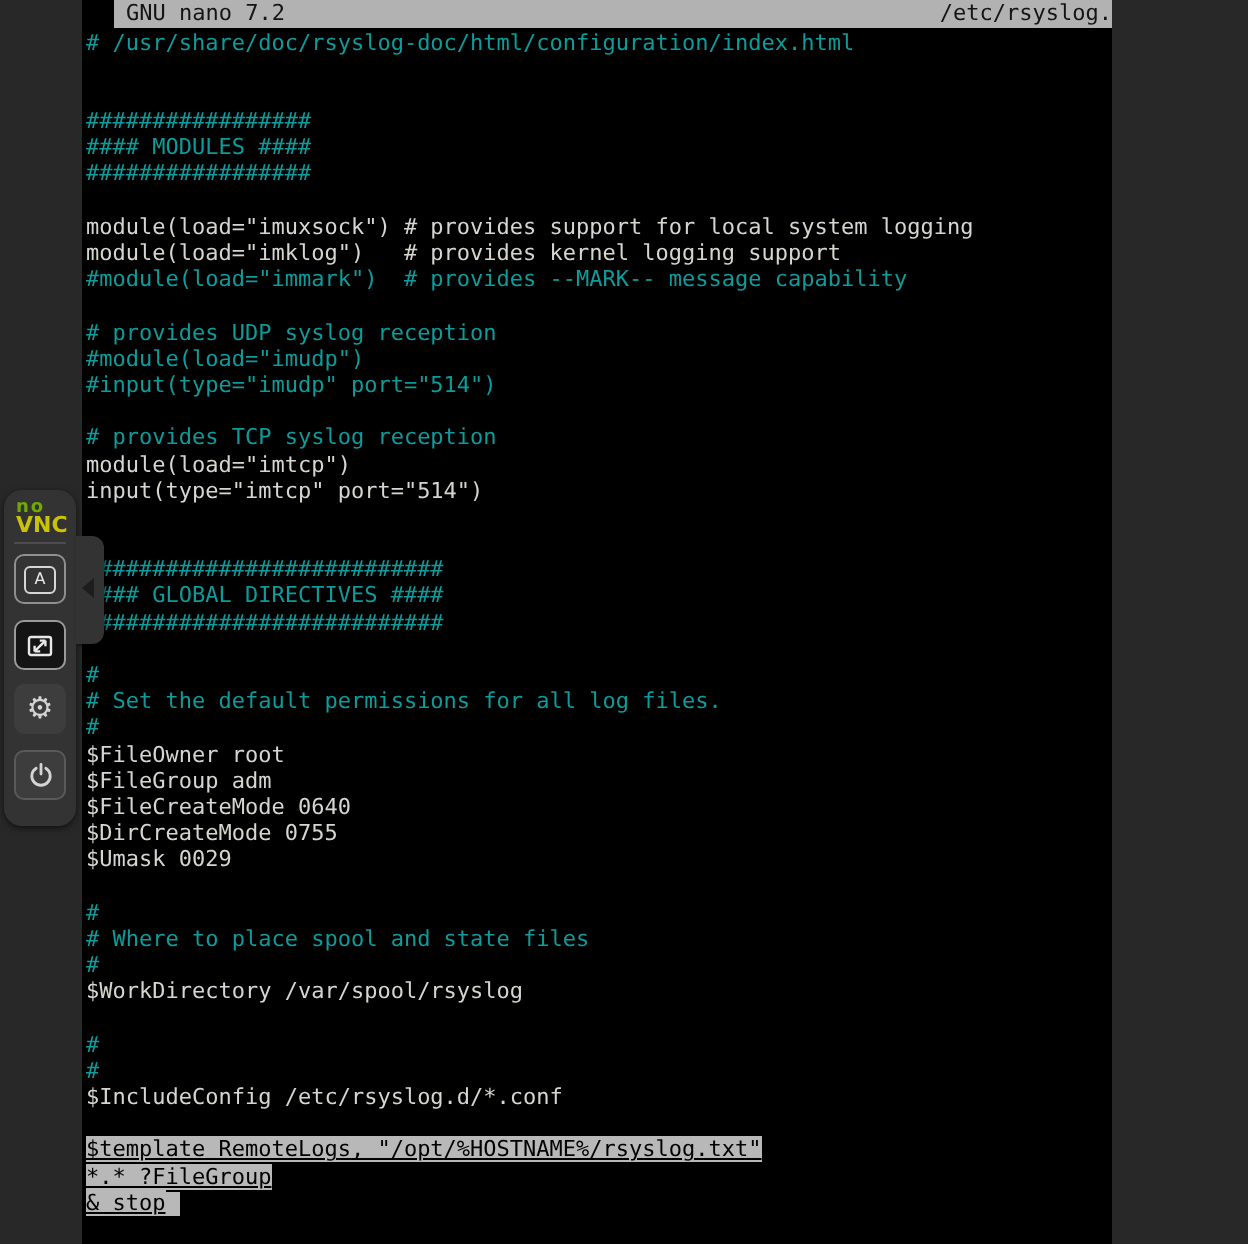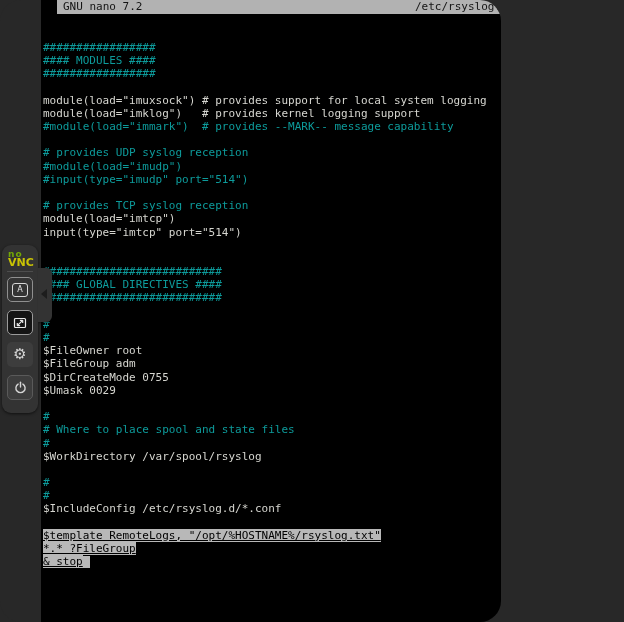"GNU nano 7.2" .stage { border-radius: 21px -> none; width: 501px -> 556px }
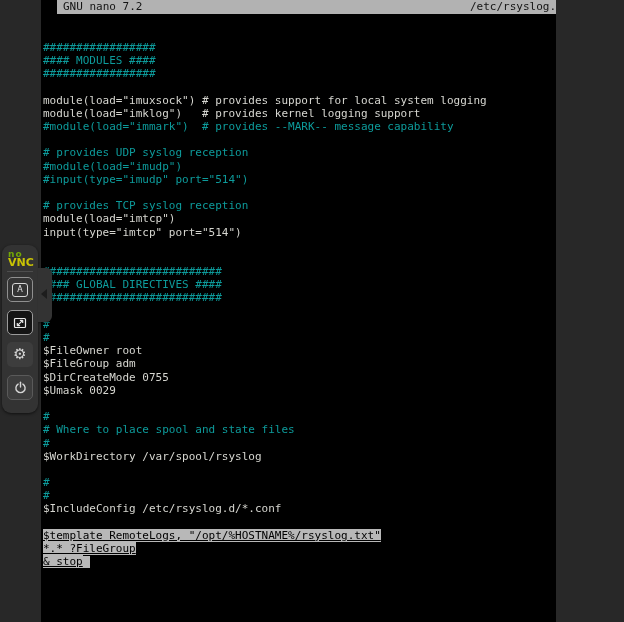"# /usr/share/doc/rsyslog-doc/html/configuration/index.html" div.line { html: none -> <div># /usr/share/doc/rsyslog-doc/html/configuration/index.html</div> }
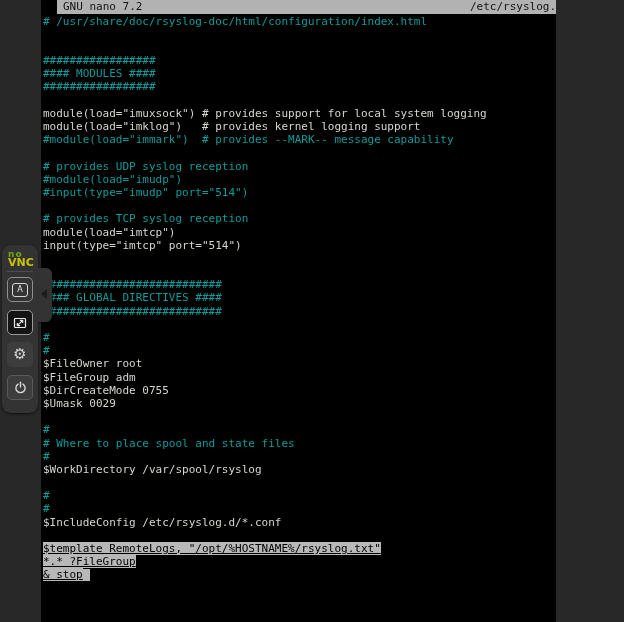"# Set the default permissions" div.line { html: none -> <div># Set the default permissions for all log files.</div> }
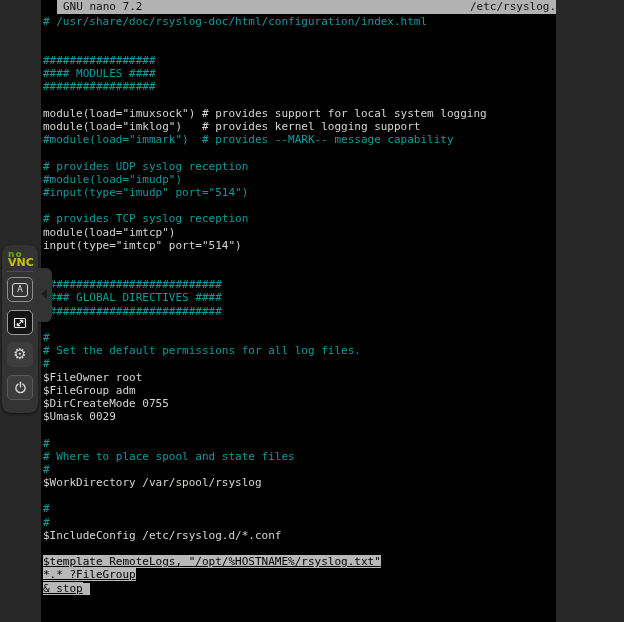"$FileCreateMode 0640" div.line { html: none -> <div>$FileCreateMode 0640</div> }
